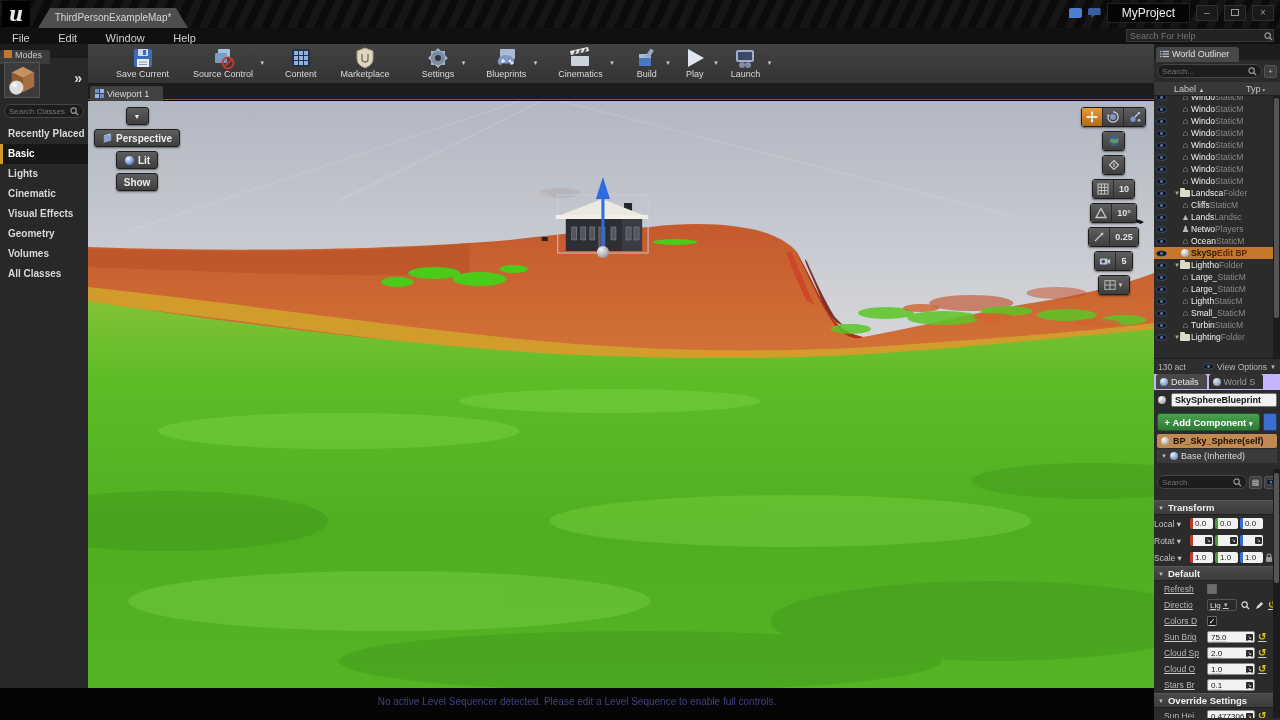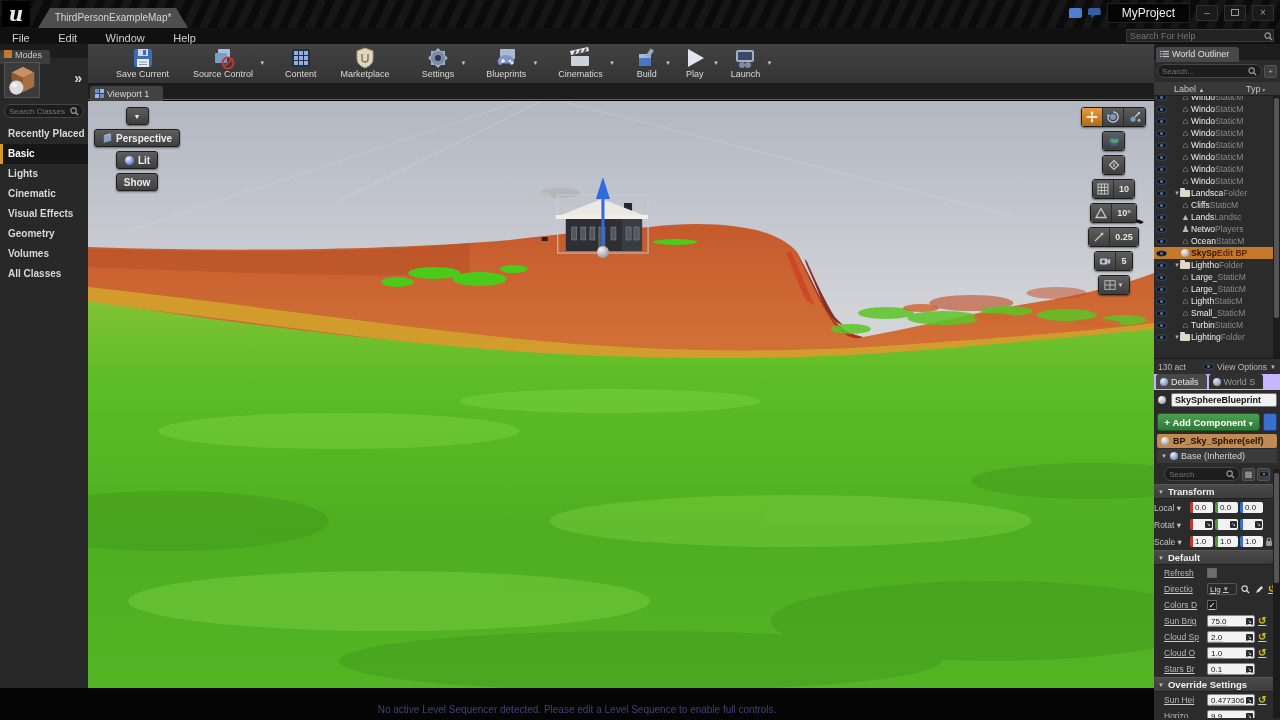"Search" #dt-search-row { height: 20px -> 36px; padding: 0 10px -> 0 3px }
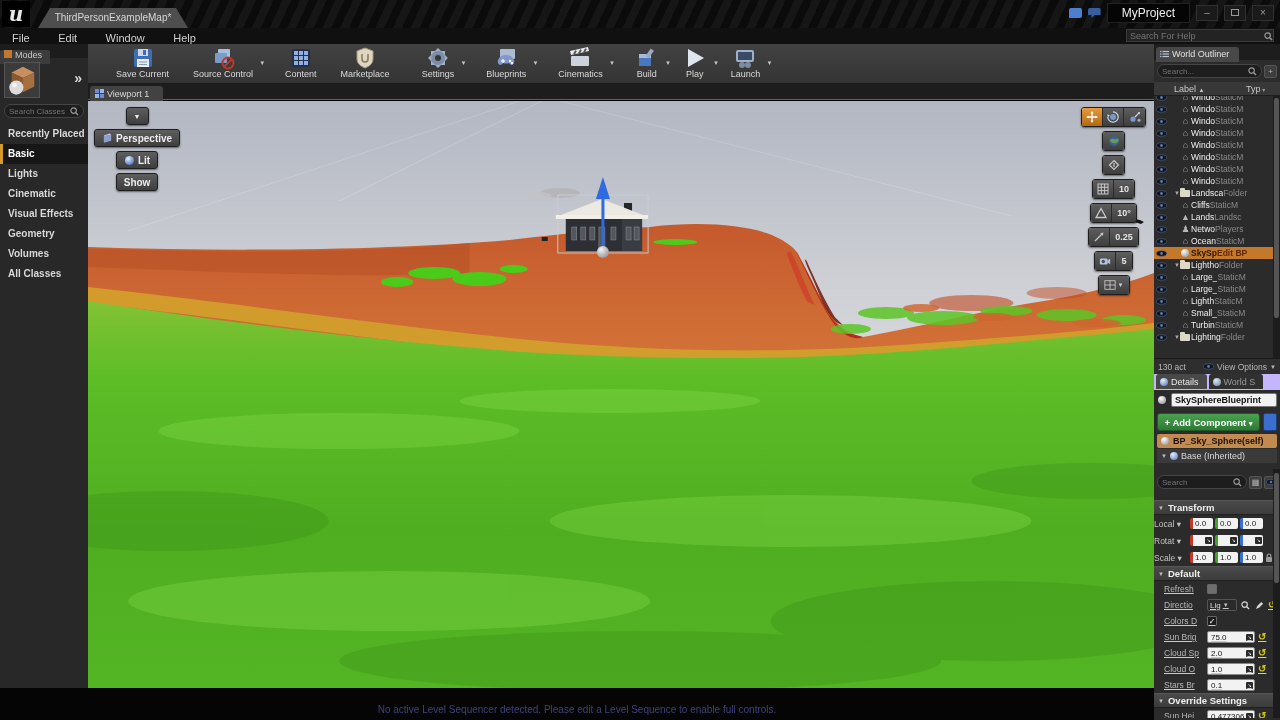"No active Level Sequencer detected." #status-msg { margin-top: 16px -> 8px }
